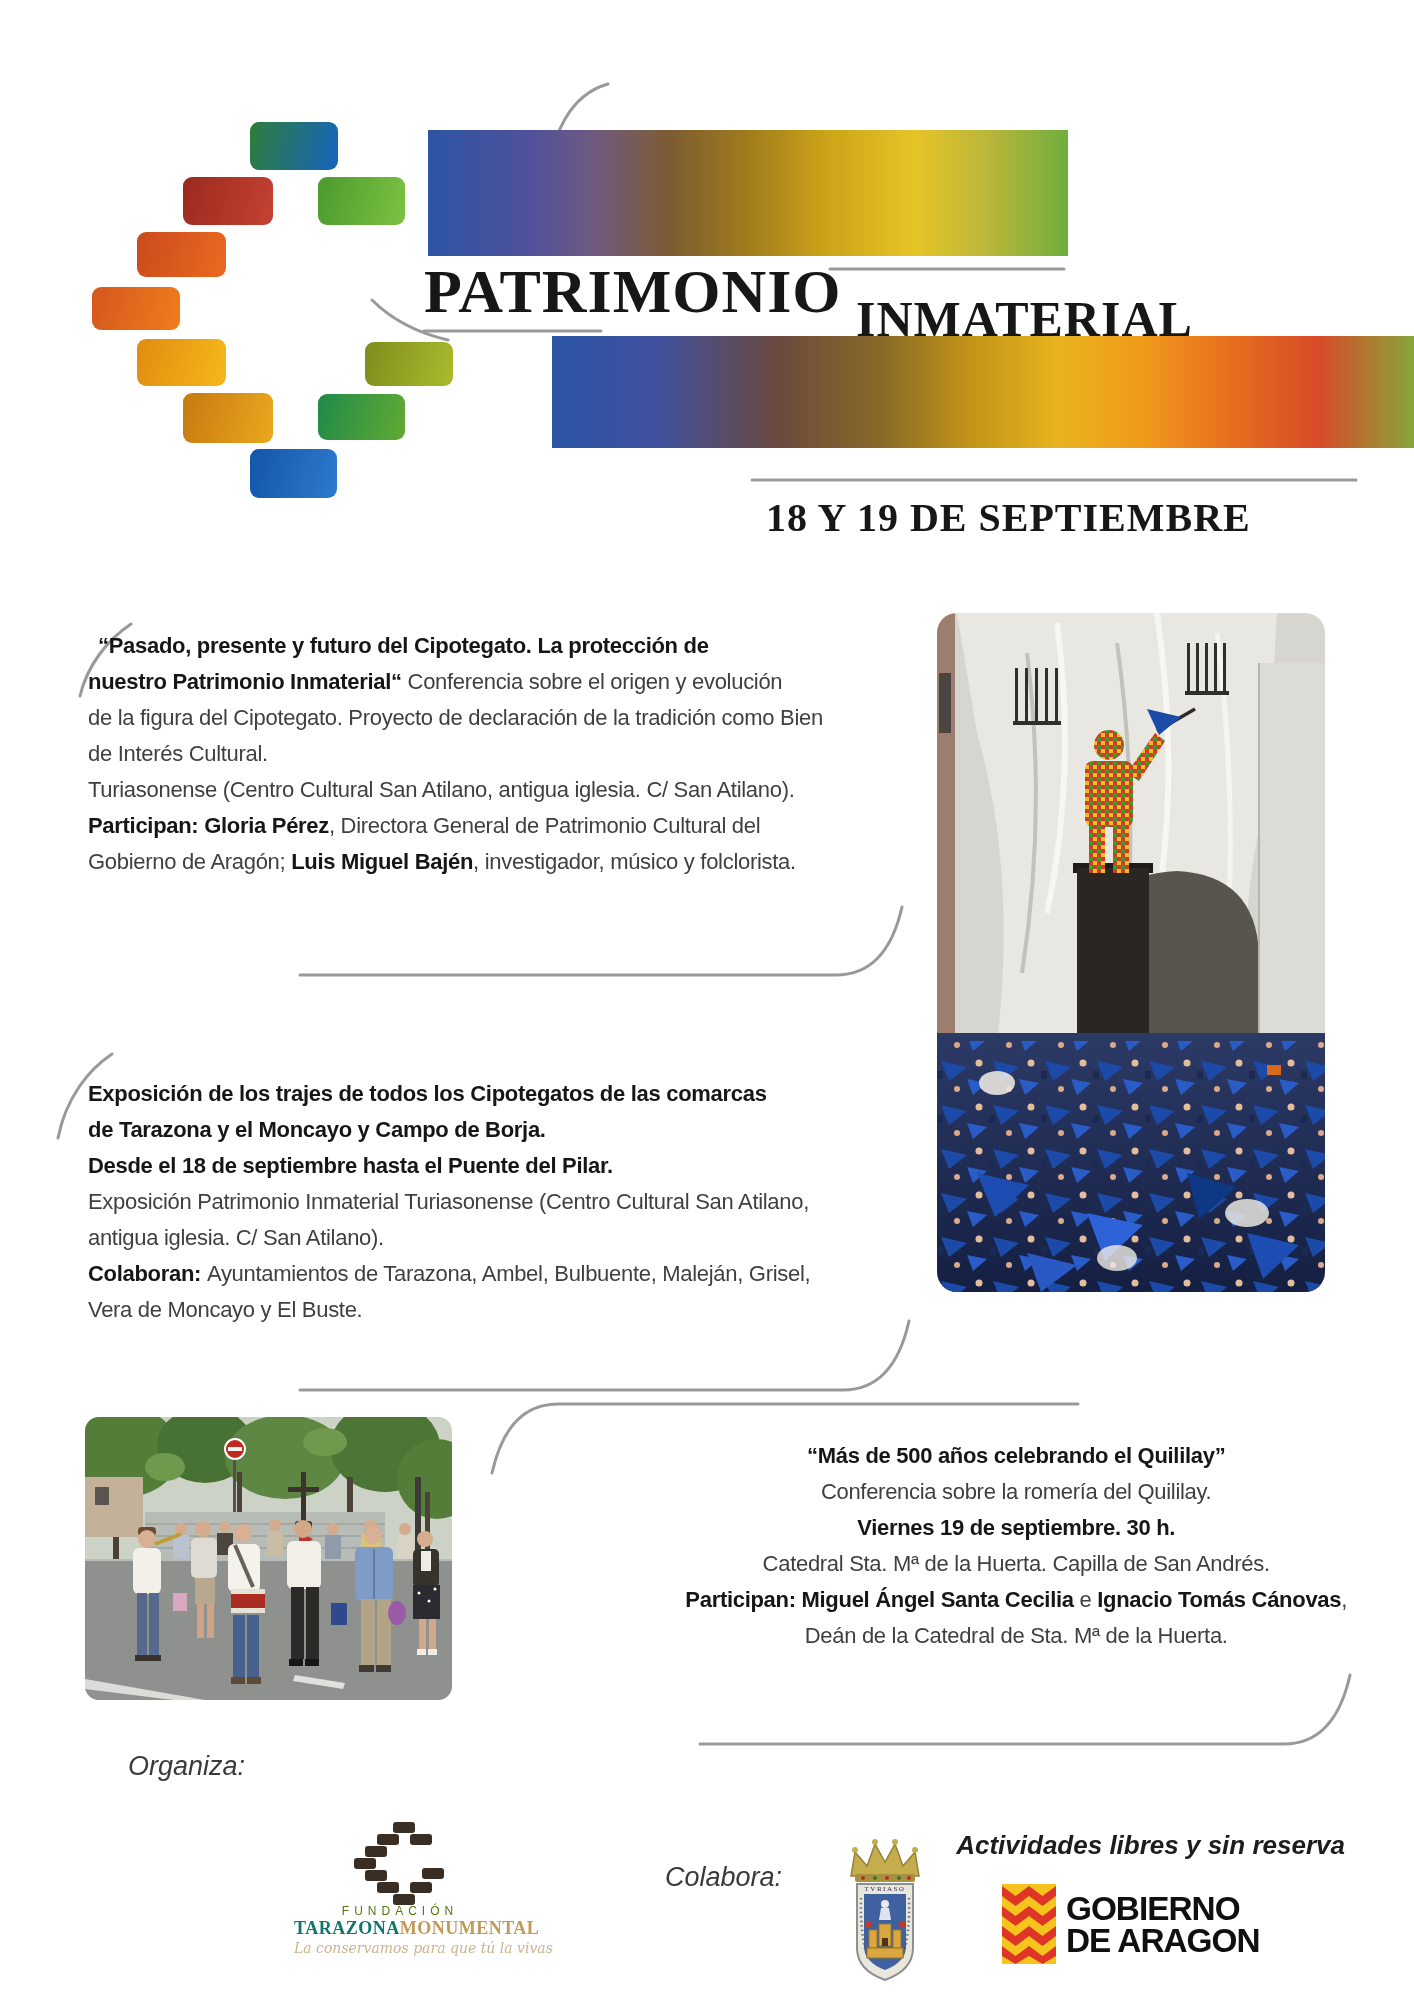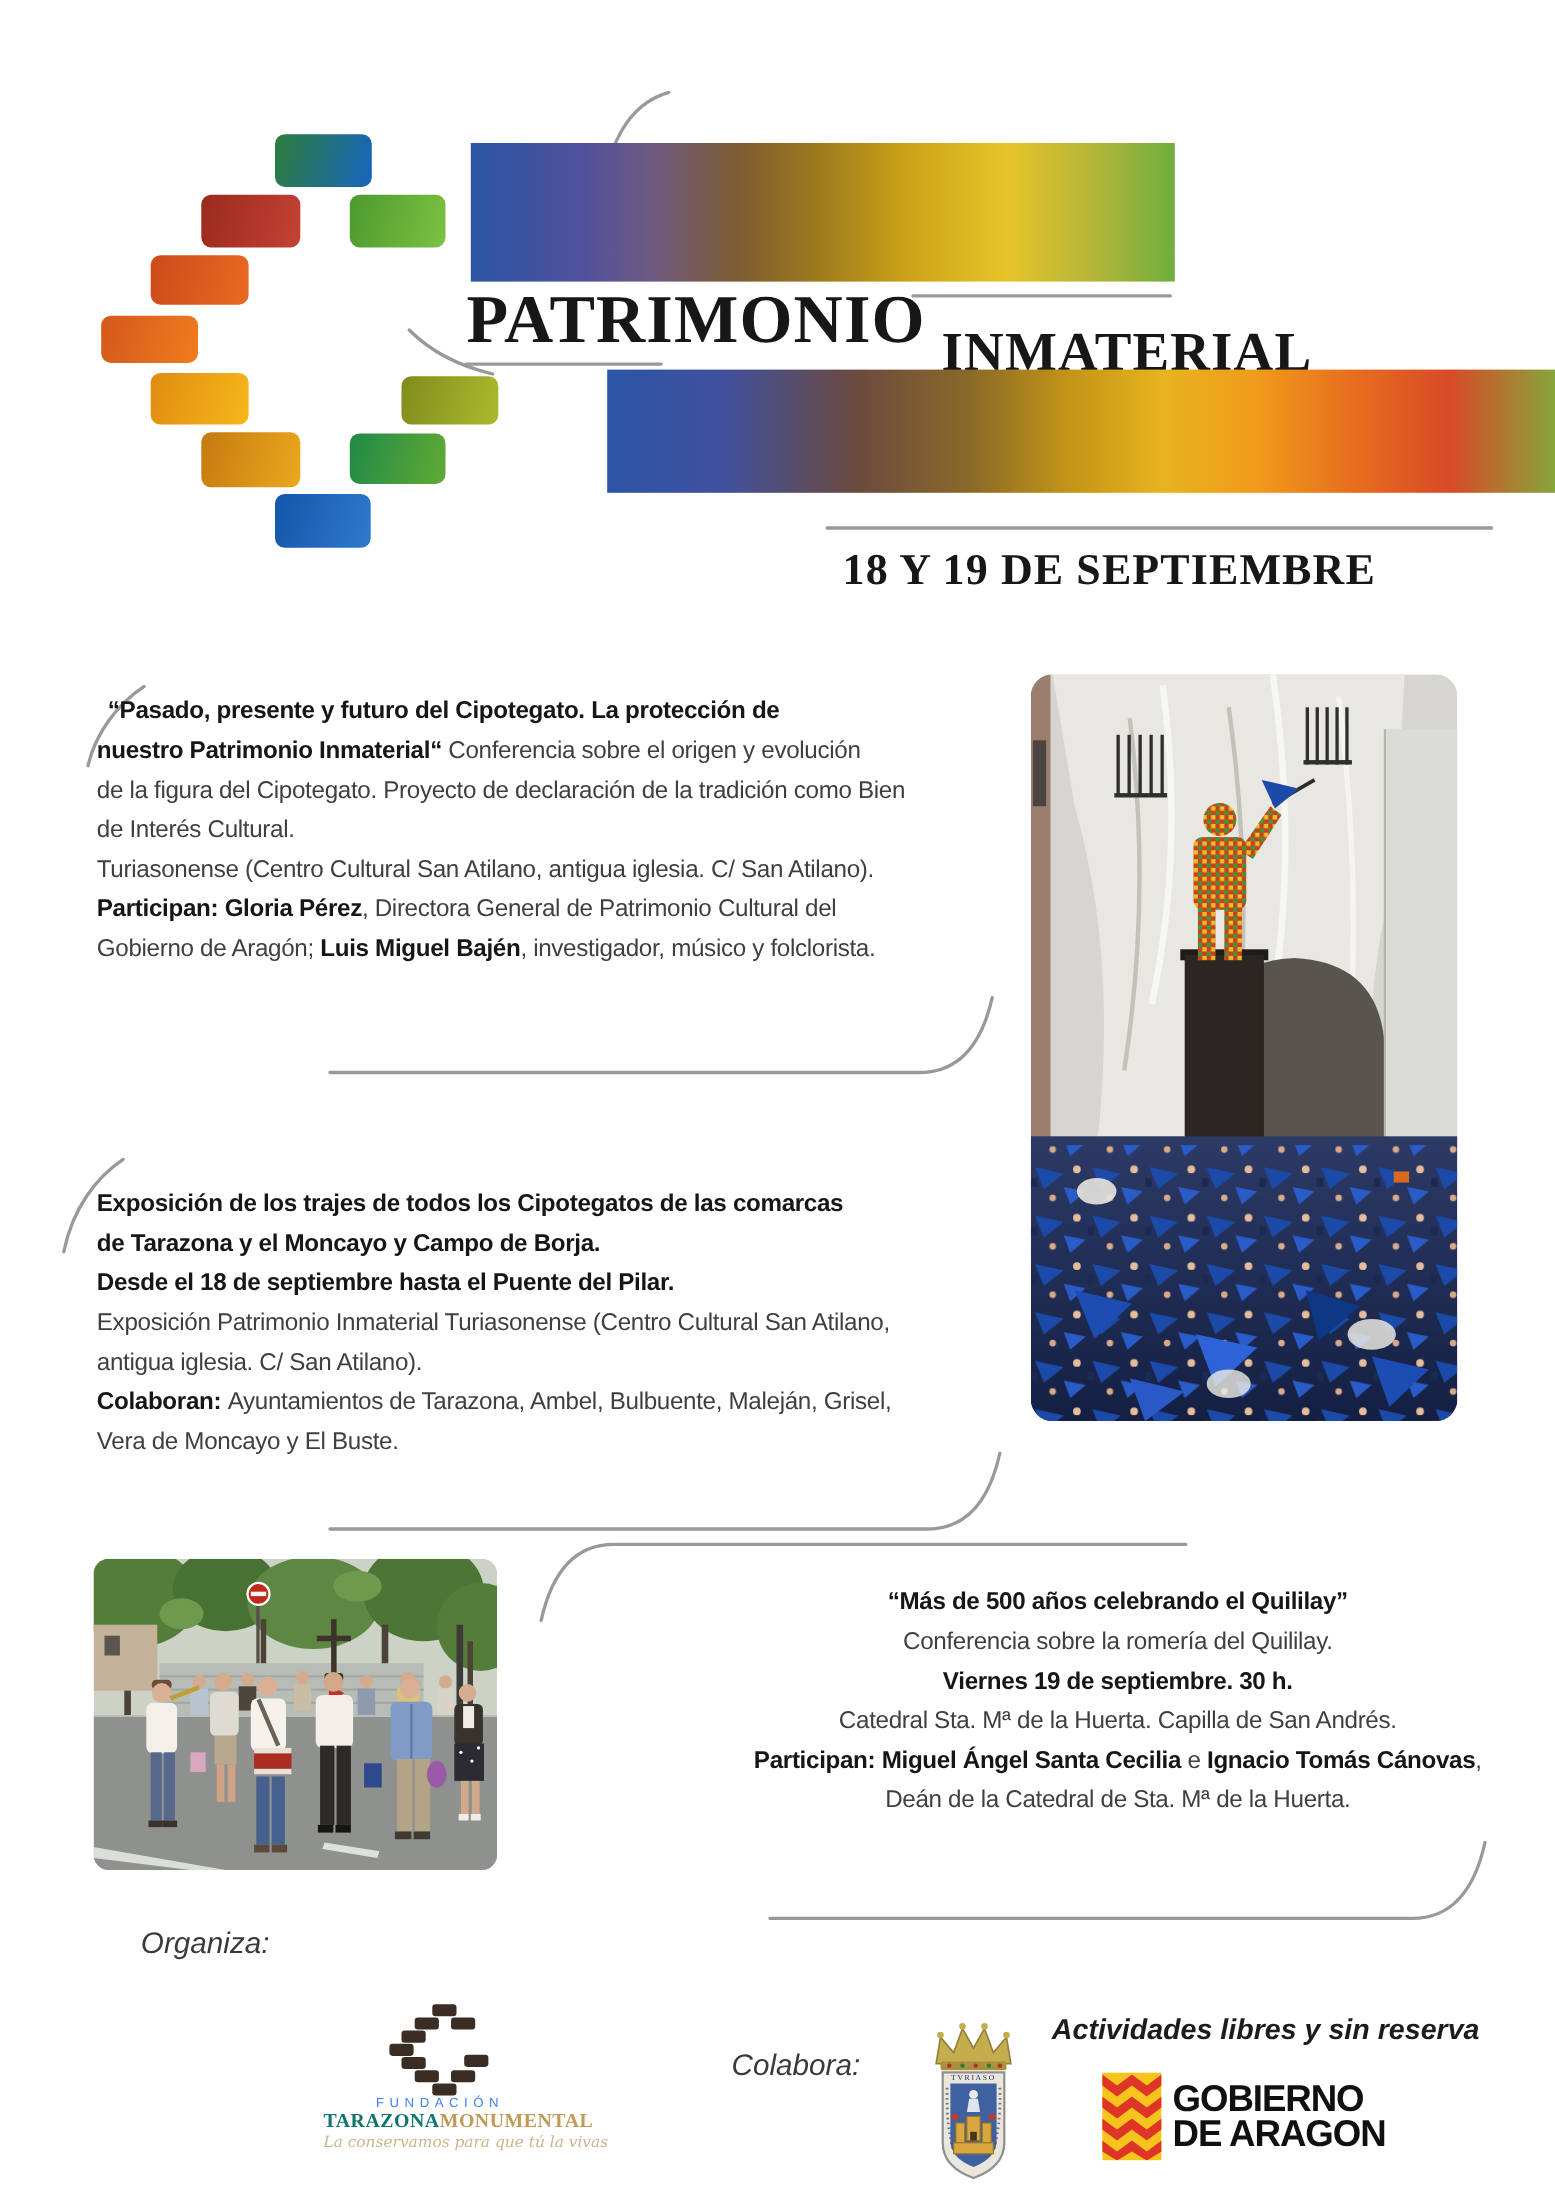"FUNDACIÓN" .ftm-fundacion { color: #3b82f6 -> #4d7c0f }
